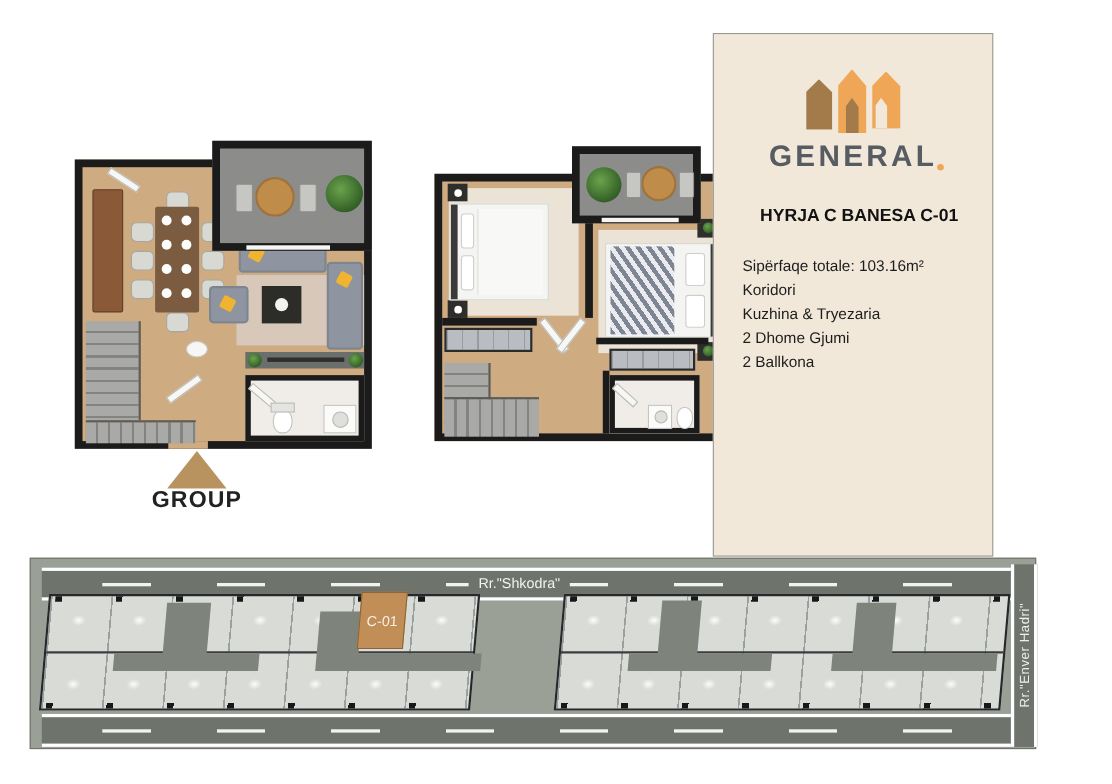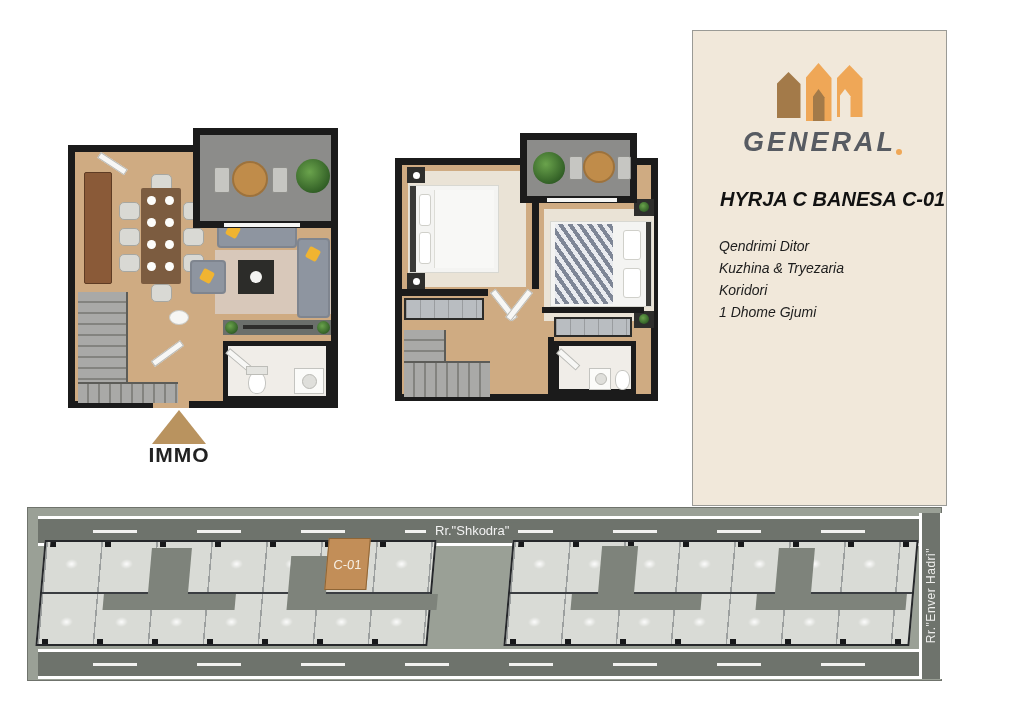"GENERAL" .panel { font-style: italic -> none; left: 692px -> 648px }
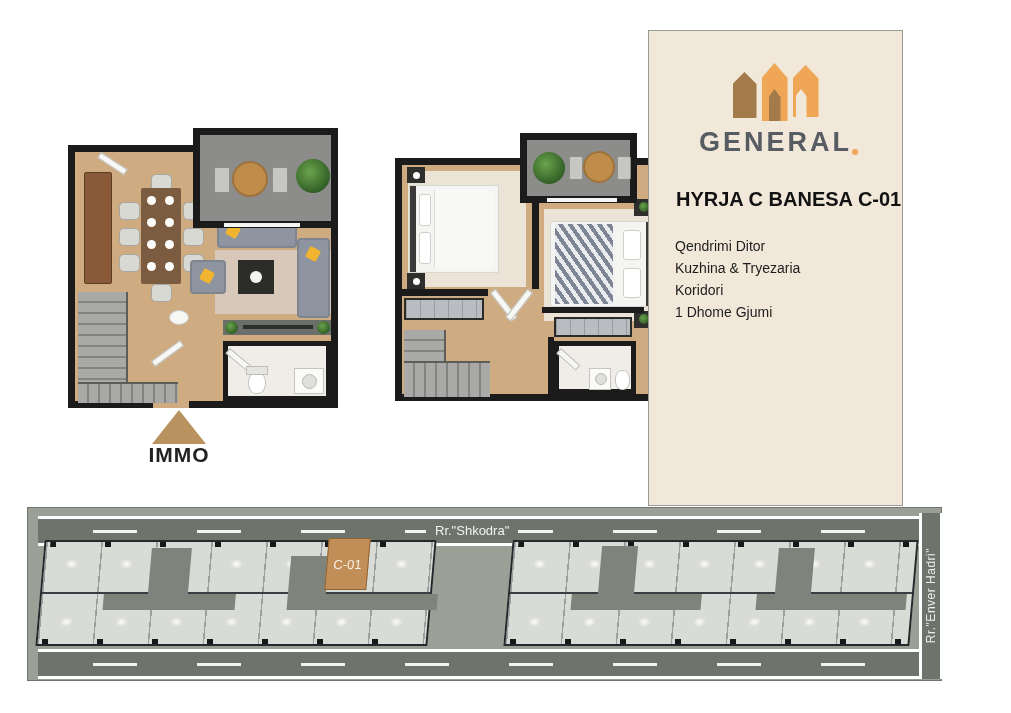"HYRJA C BANESA C-01" .panel-title { font-size: 20px -> 16px; margin: 30px 0 0 27px -> 30px 0 0 42px }
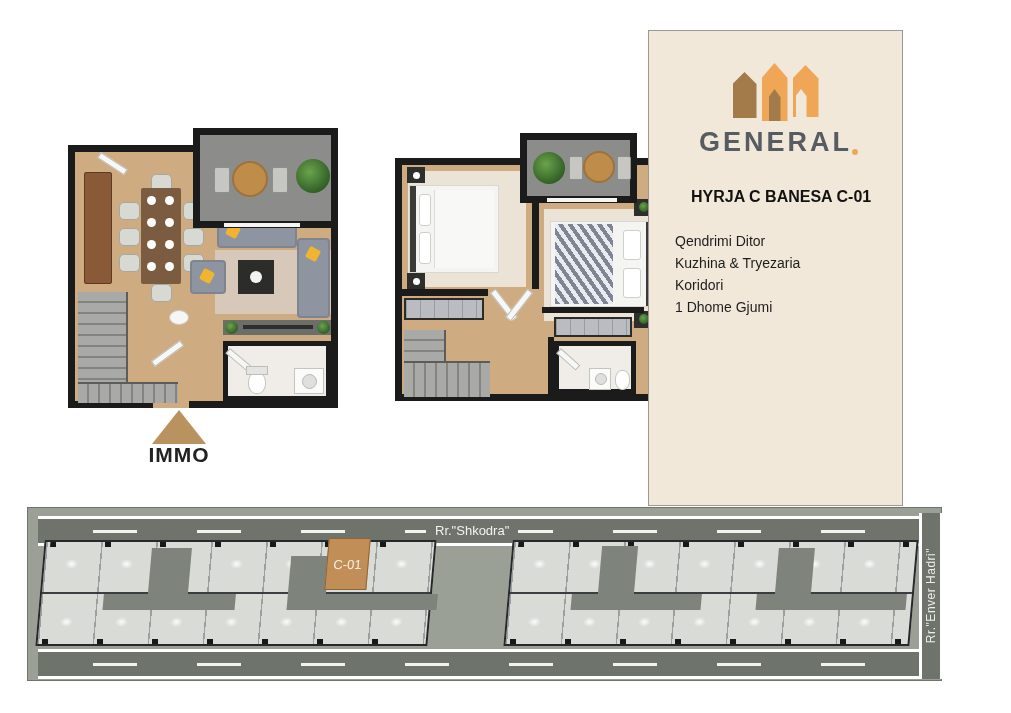"Sipërfaqe totale: 103.16m²" li { html: none -> <li>Sipërfaqe totale: 103.16m²</li> }
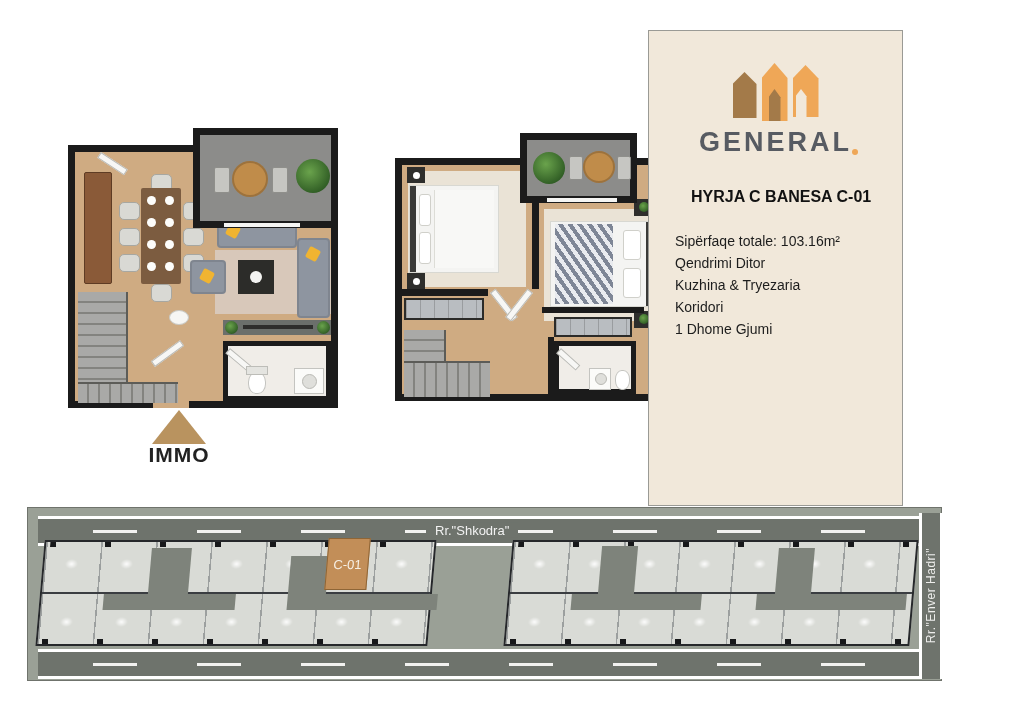"Qendrimi Ditor" li { html: <li>Qendrimi Ditor</li> -> none }
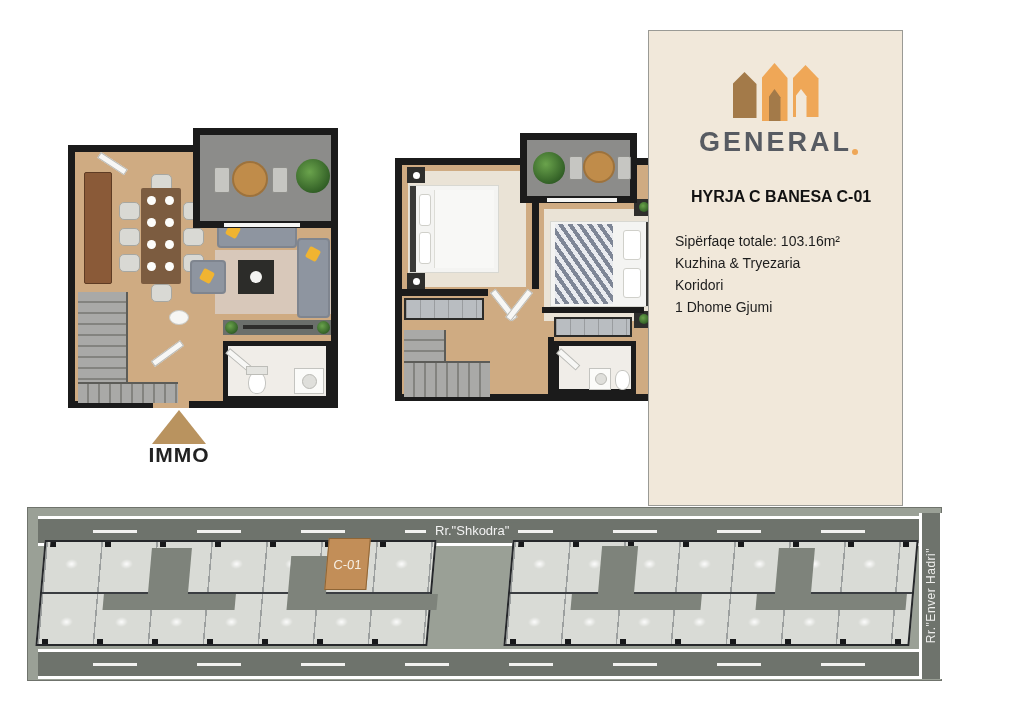"Kuzhina & Tryezaria" li { order: before "Koridori" -> after "Koridori" }
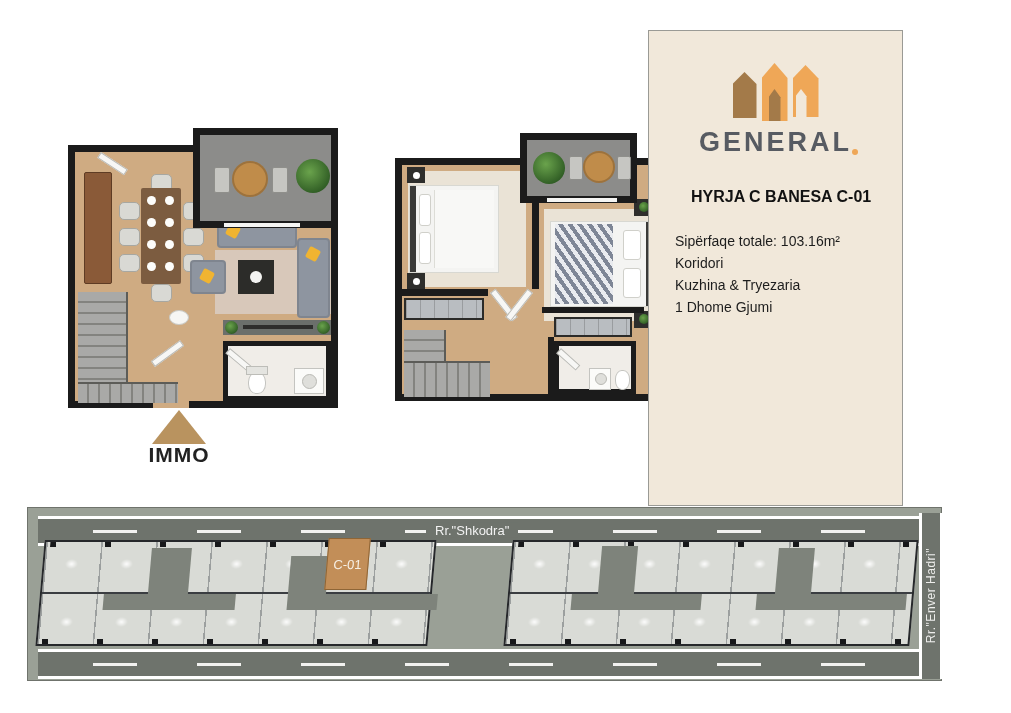"1 Dhome Gjumi" li { text: 1 -> 2 }
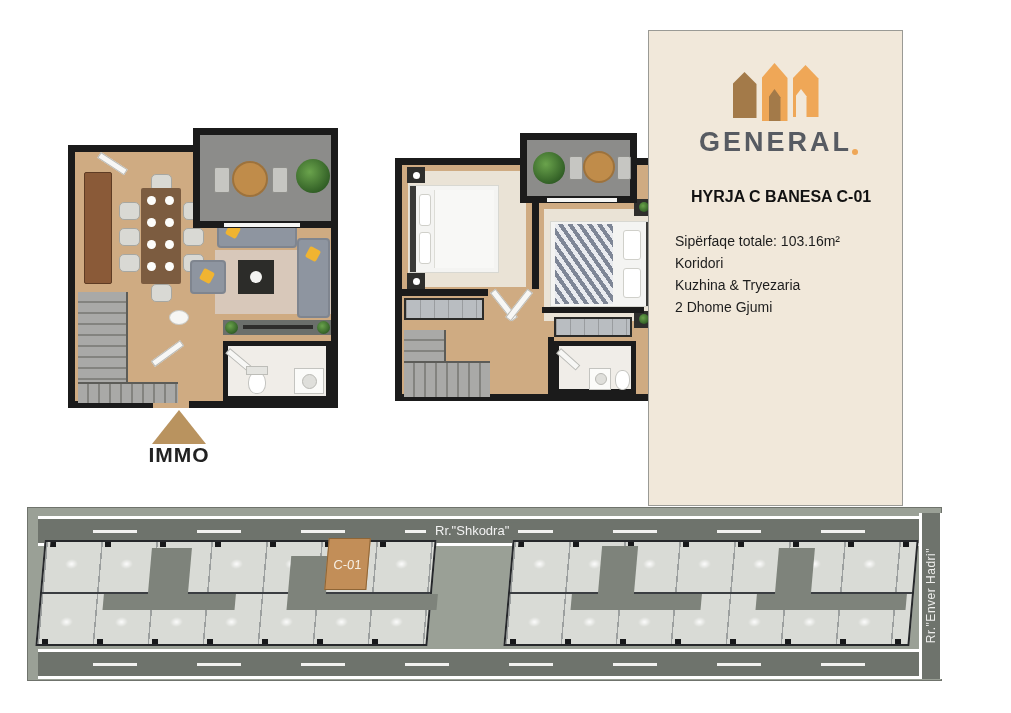"2 Ballkona" li { html: none -> <li>2 Ballkona</li> }
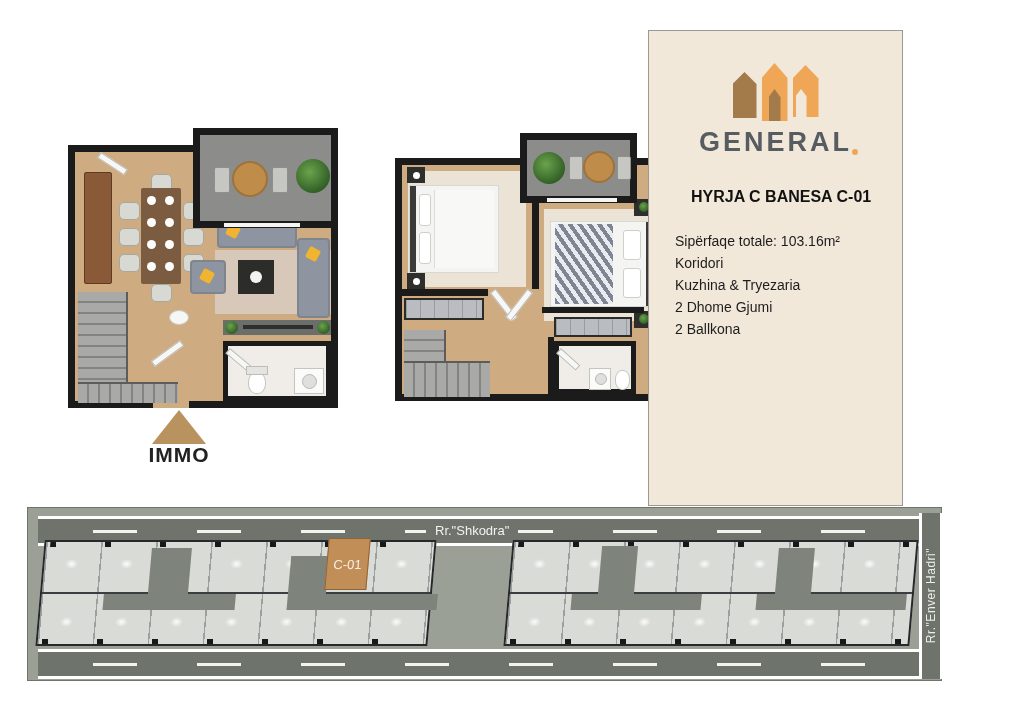"IMMO" div.entrance-label { text: IMMO -> GROUP }
